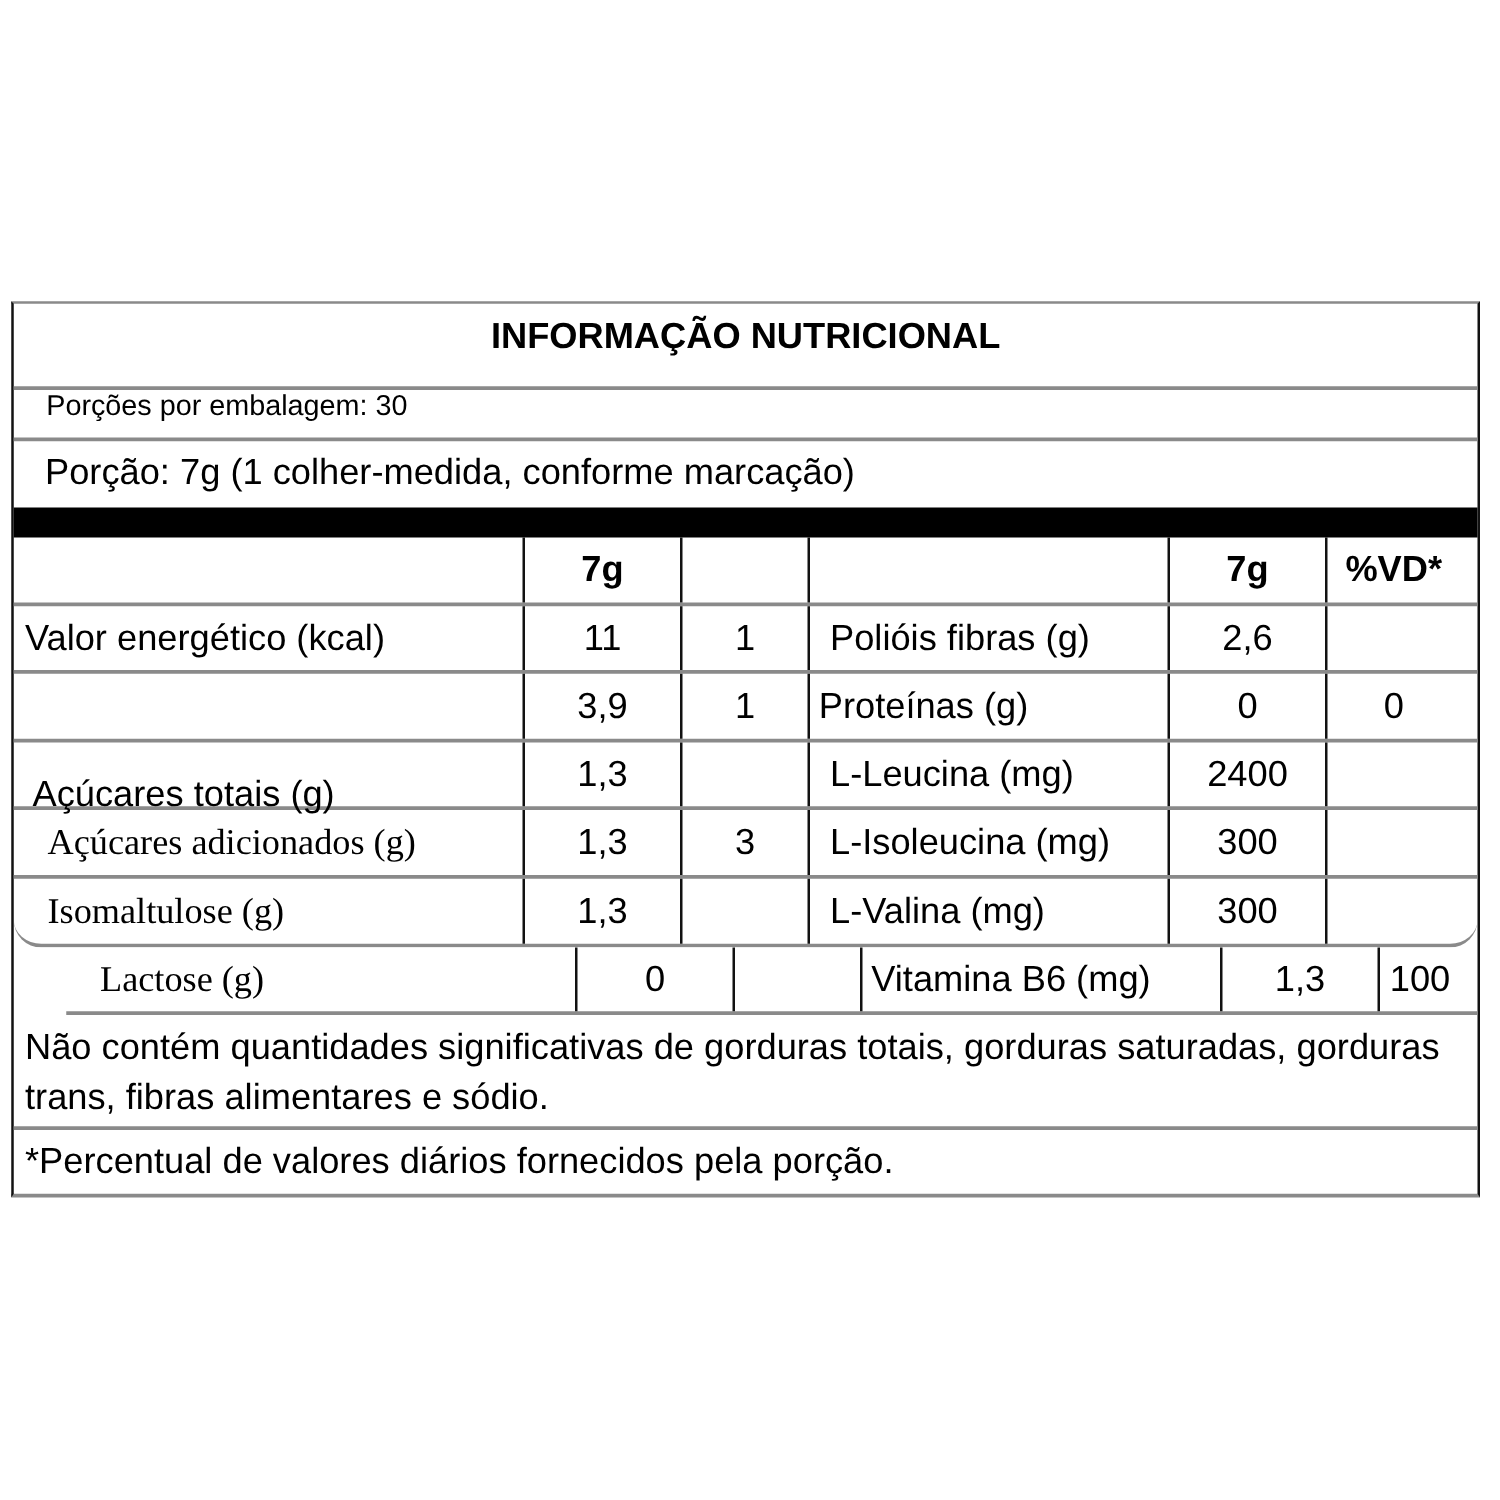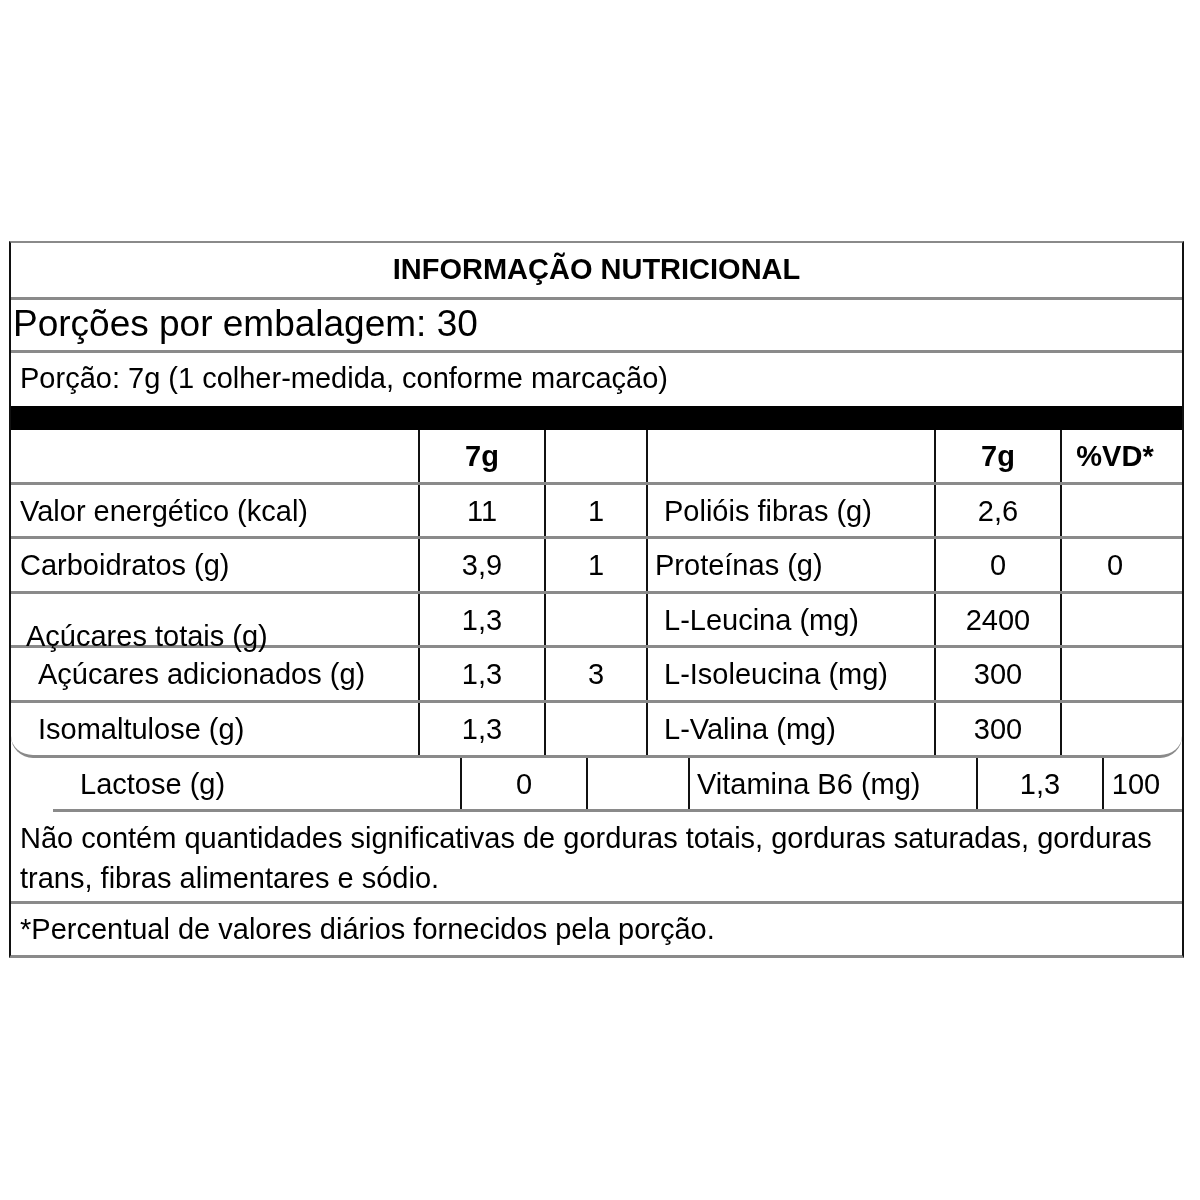"INFORMAÇÃO NUTRICIONAL" .title-row { height: 57px -> 69px }
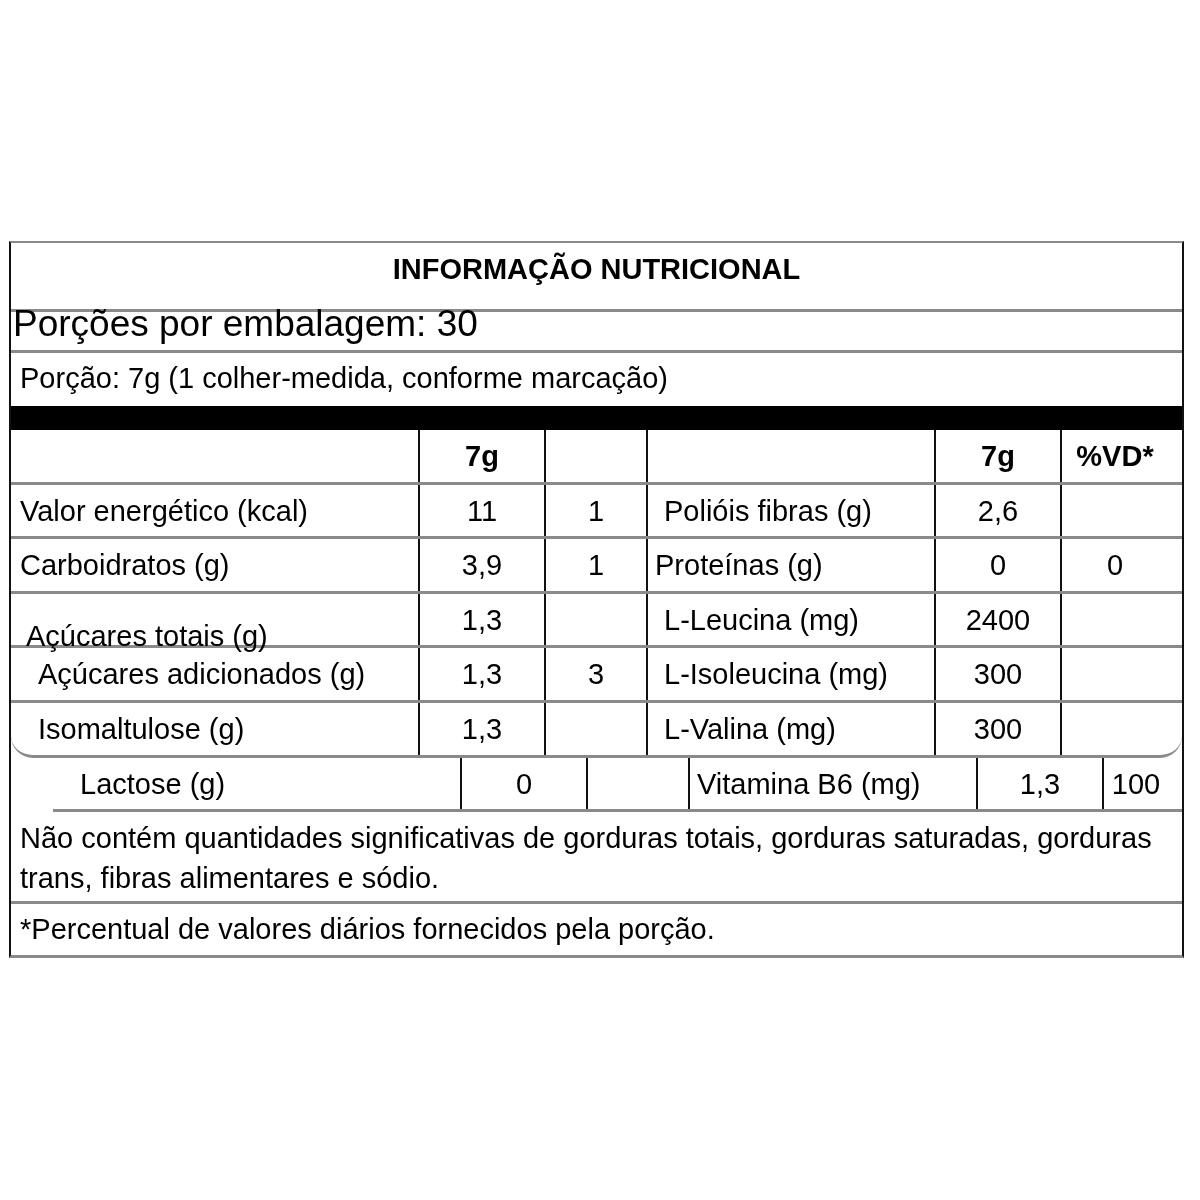"Porções por embalagem: 30" .portions-row { font-size: 37px -> 23px; padding-left: 2px -> 26px }
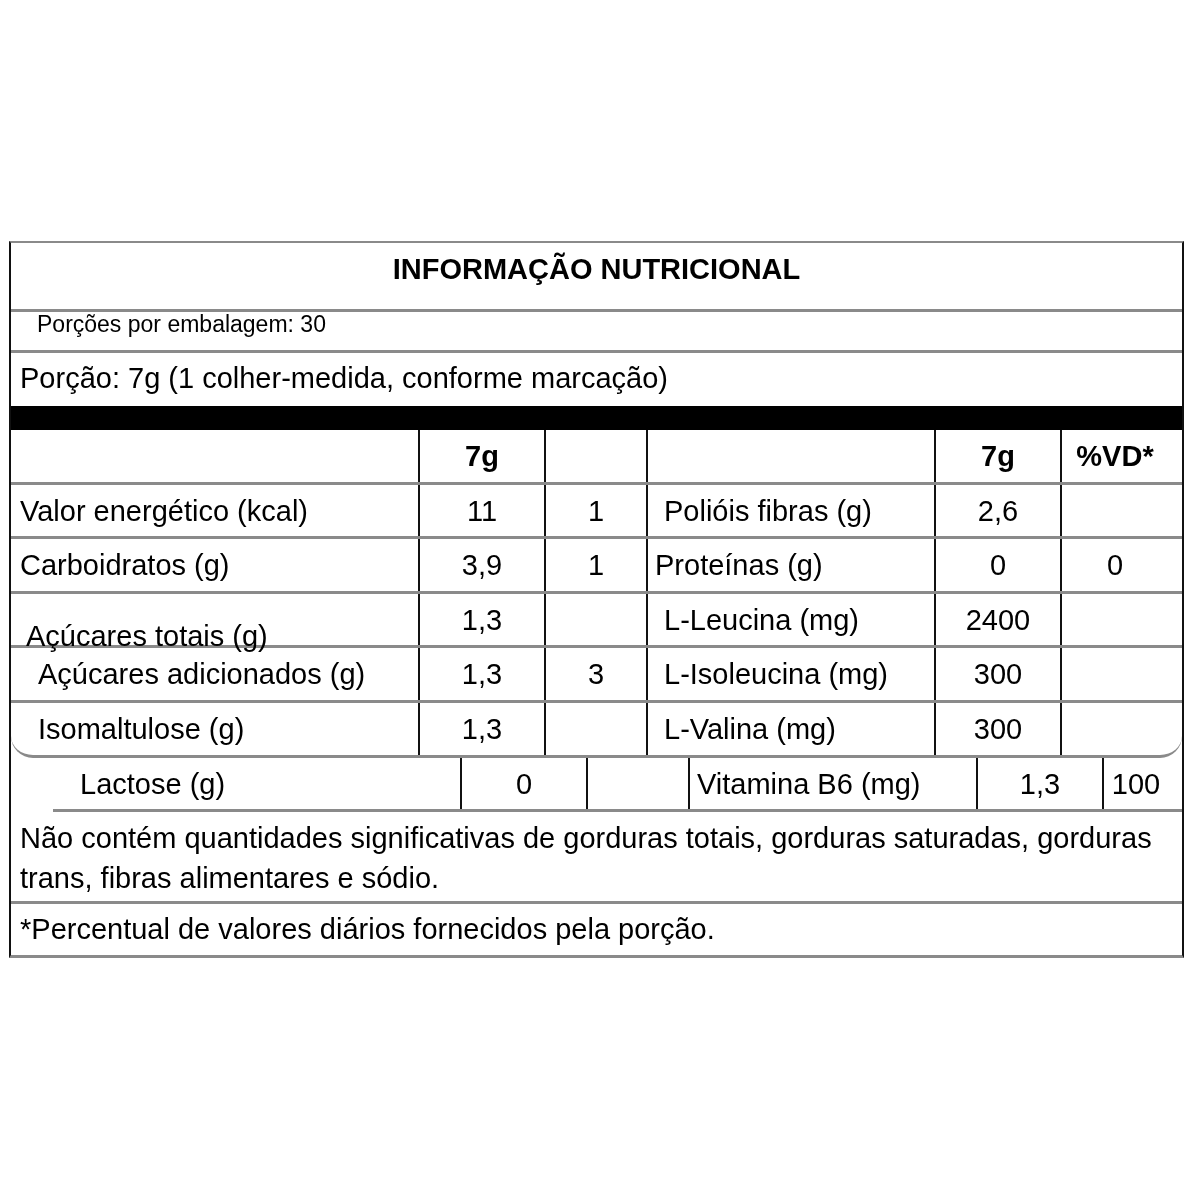"Porção: 7g (1 colher-medida, conforme" .serving-row { padding-left: 9px -> 25px }
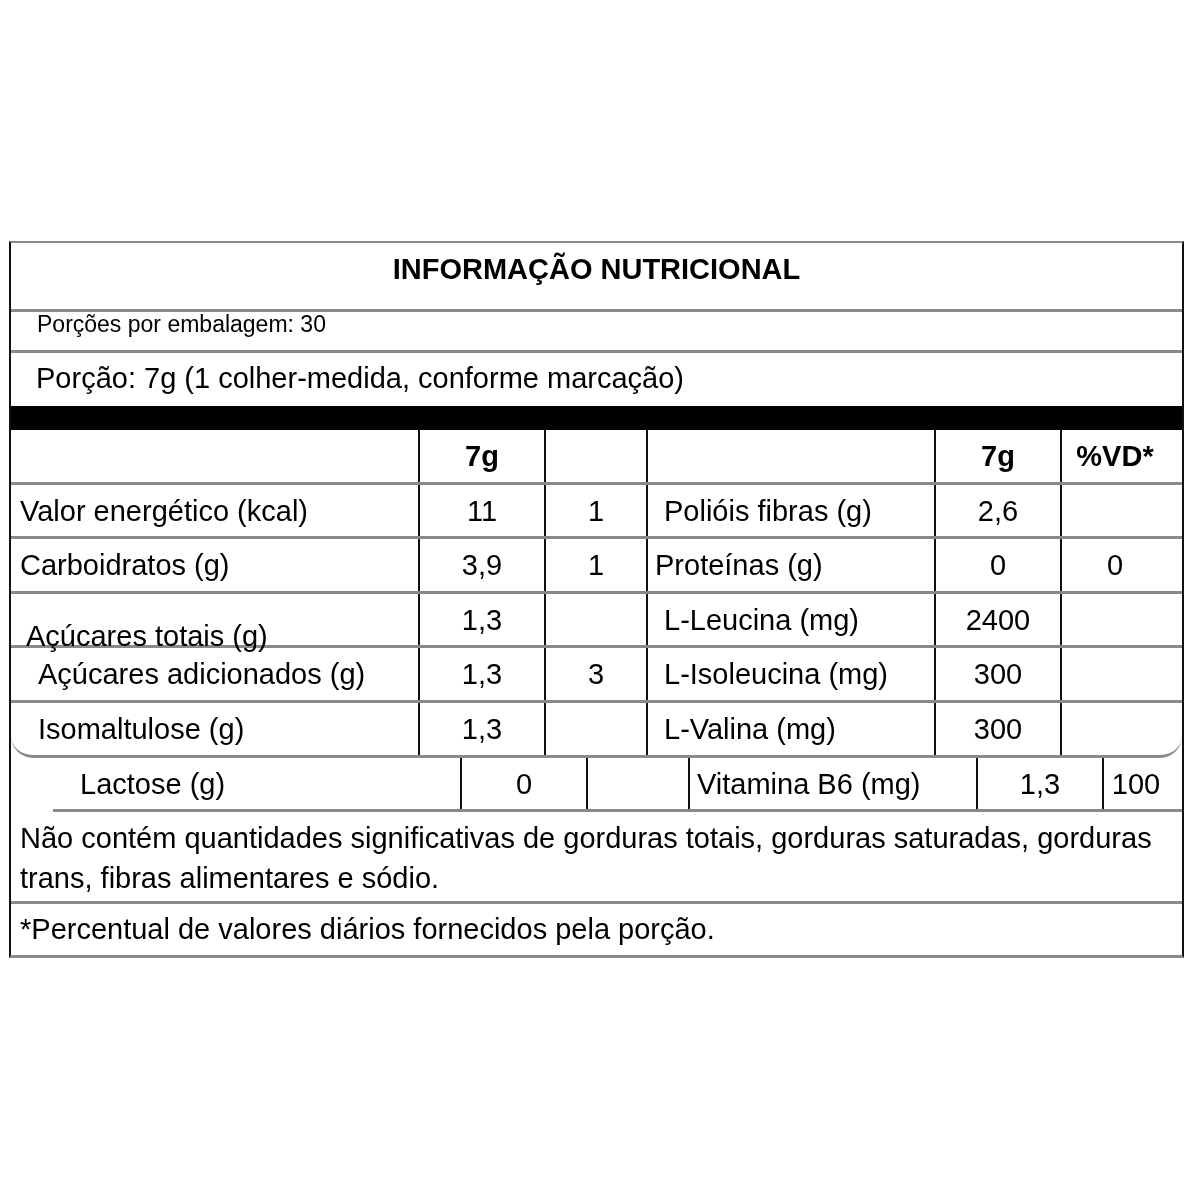"Carboidratos (g)" div.cell { html: <div>Carboidratos (g)</div> -> none }
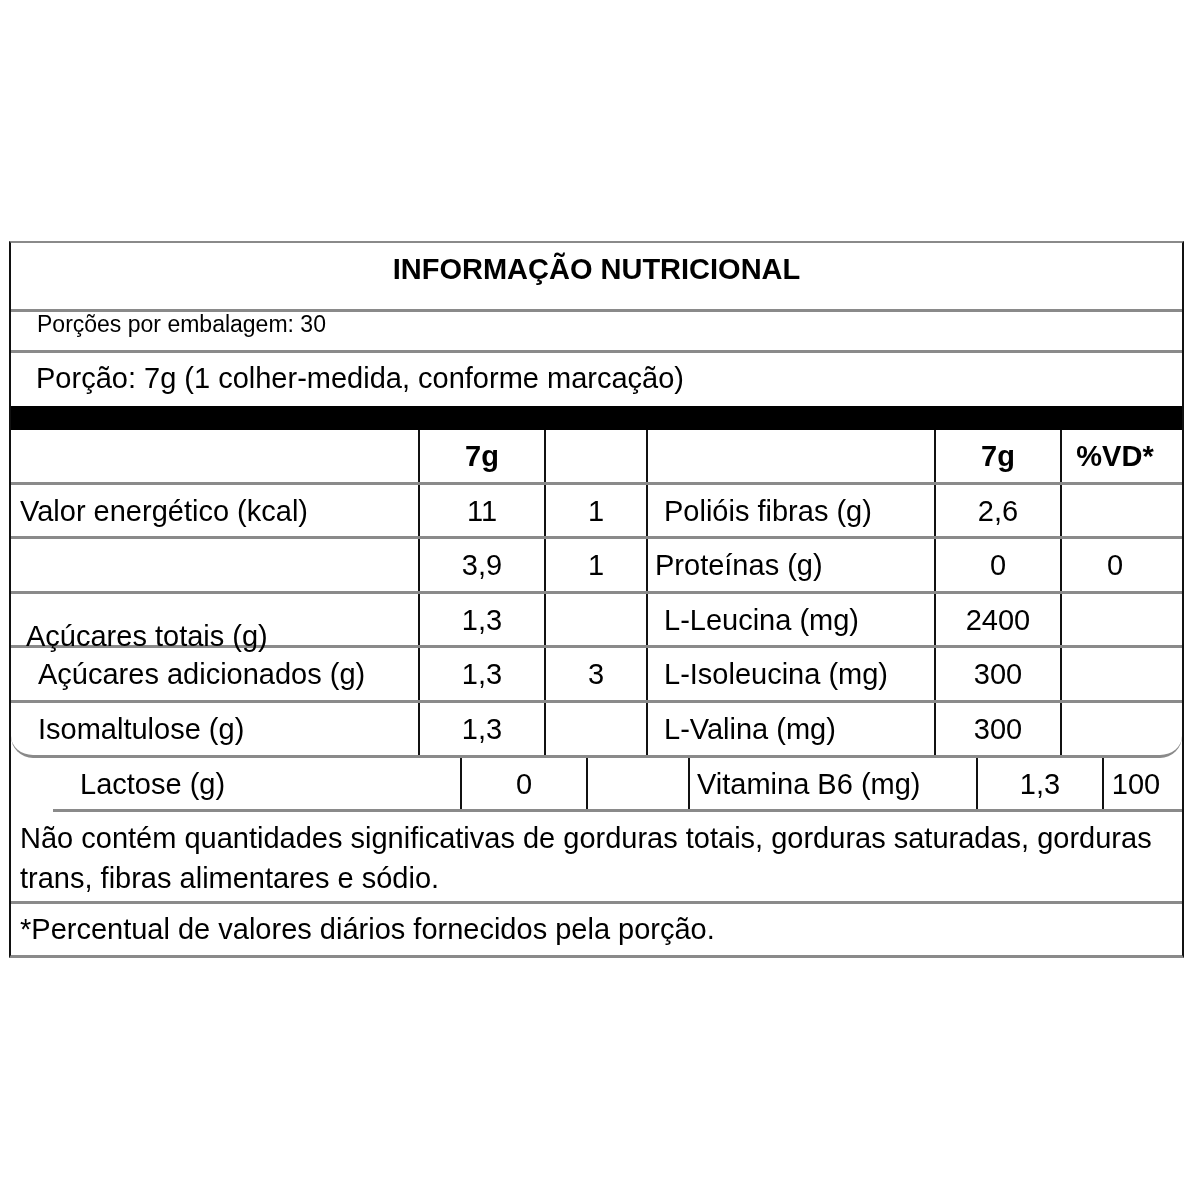"Açúcares adicionados (g)" .ind2 { font-family: none -> Liberation Serif, serif }
